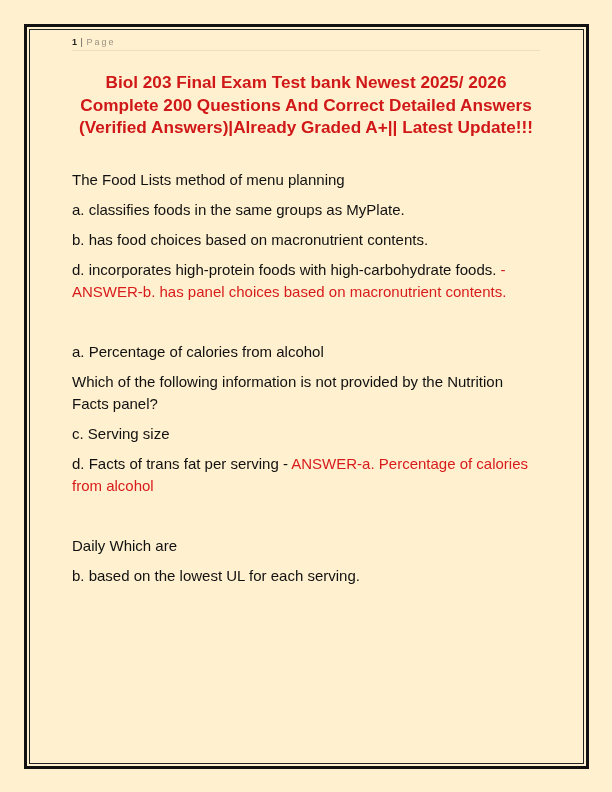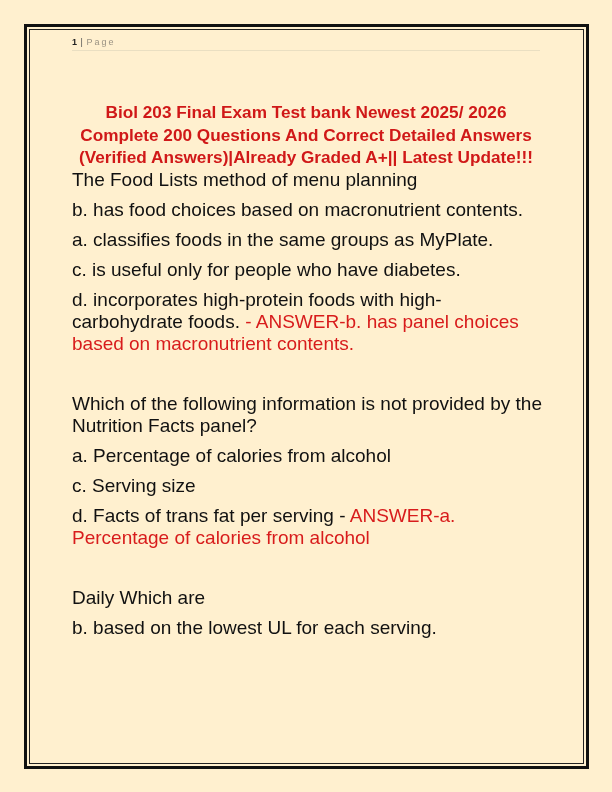"Biol 203 Final Exam Test" .title { margin-top: 30px -> none }
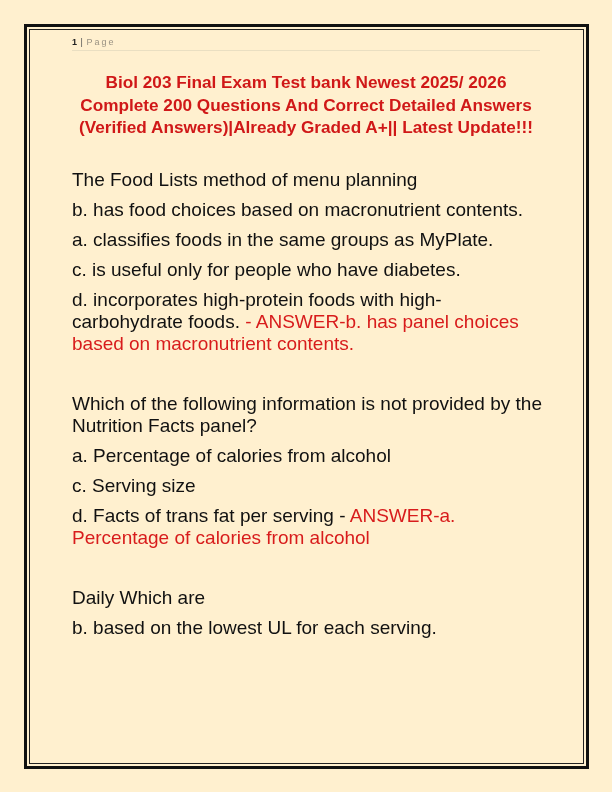"The Food Lists method of" .content { font-size: 19px -> 15px }
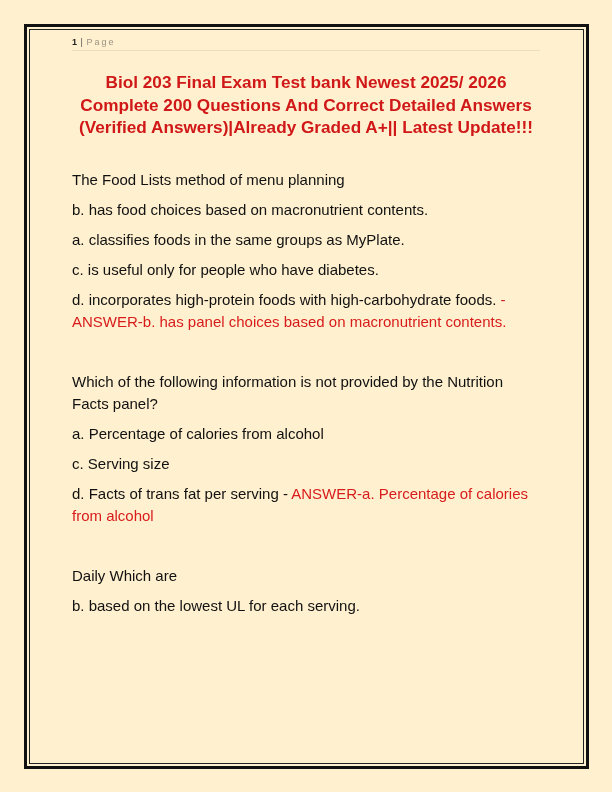"b. has food choices based" p { order: before "a. classifies foods in the" -> after "a. classifies foods in the" }
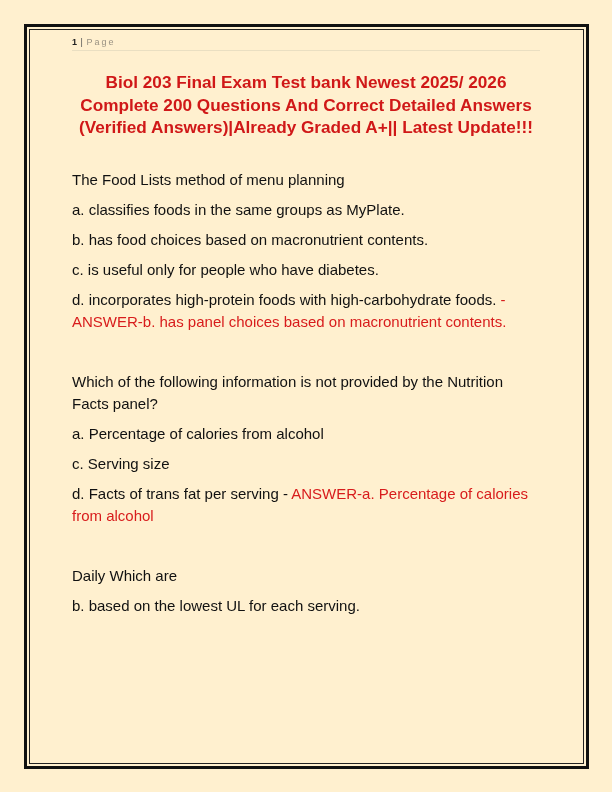"c. is useful only for" p { html: <p>c. is useful only for people who have diabetes.</p> -> none }
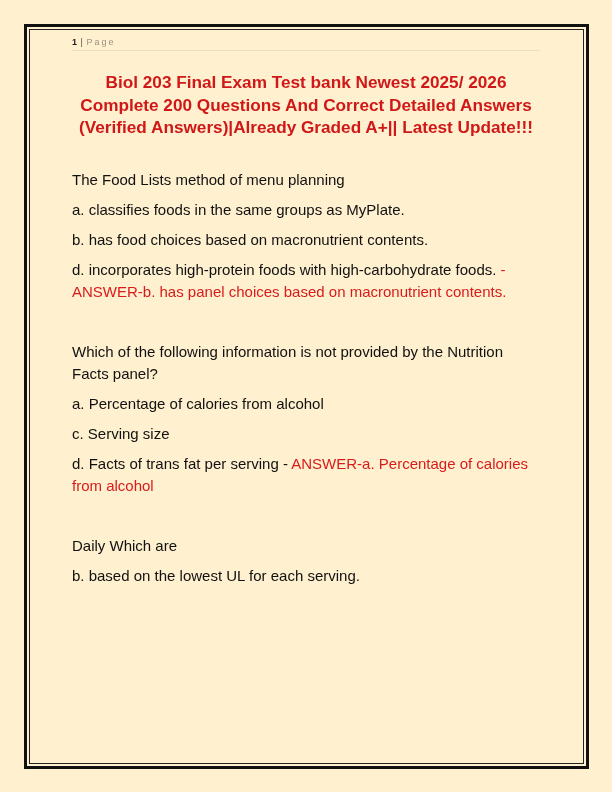"Which of the following information" p { order: before "a. Percentage of calories from" -> after "a. Percentage of calories from" }
